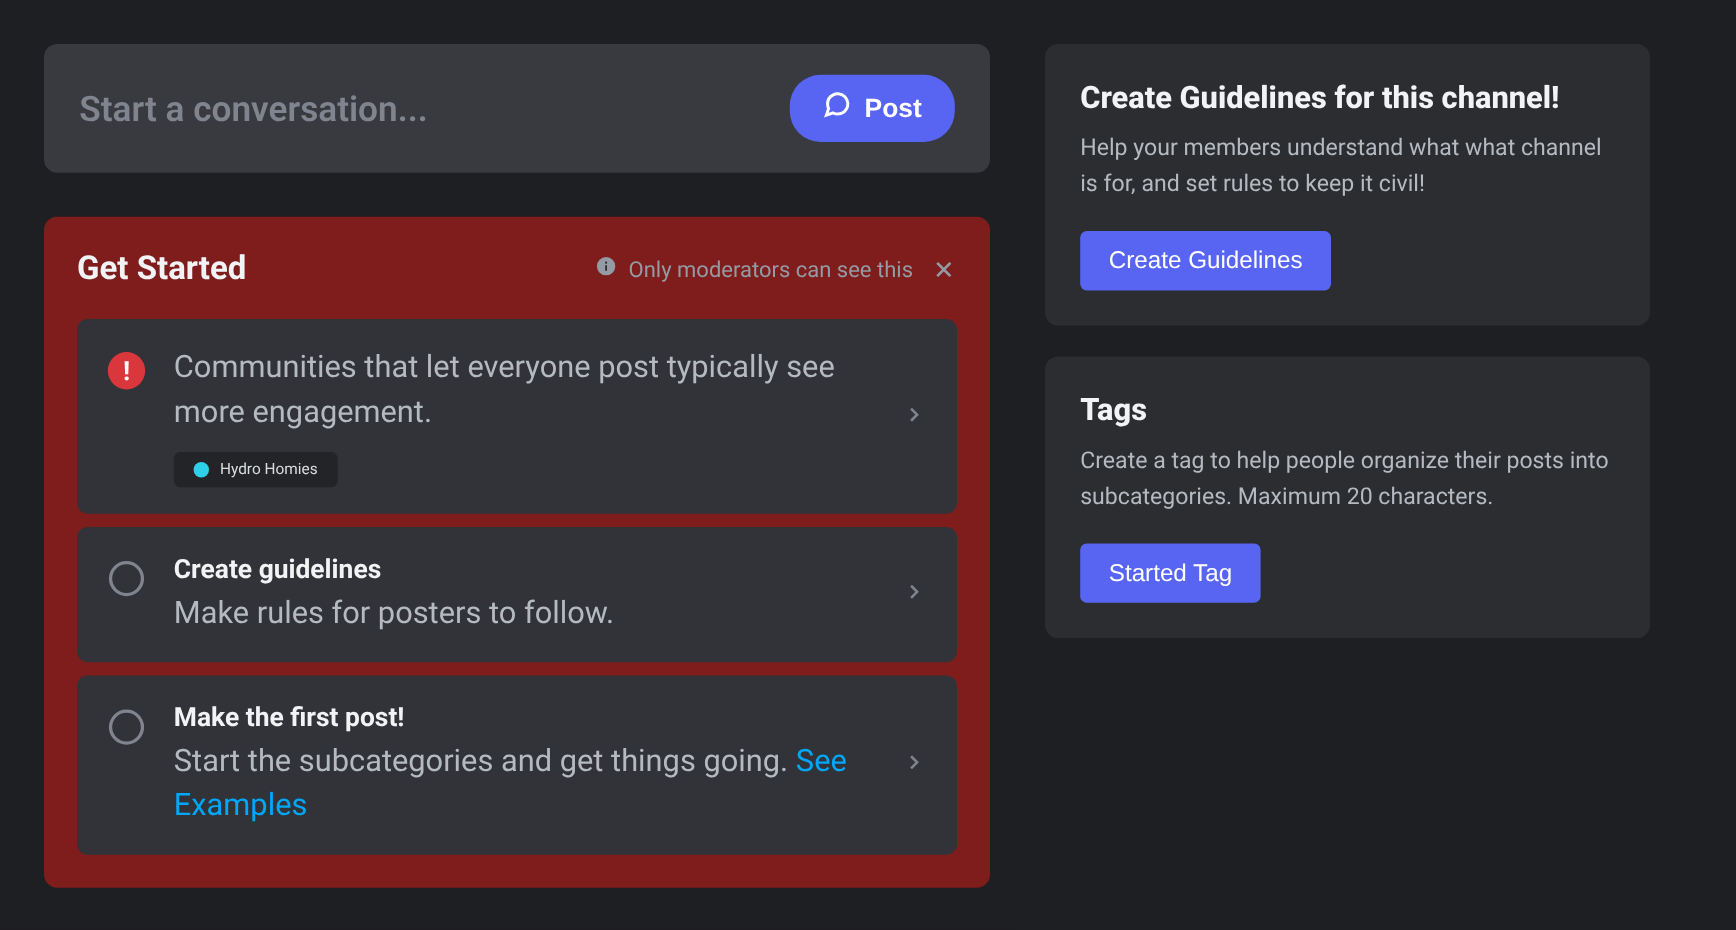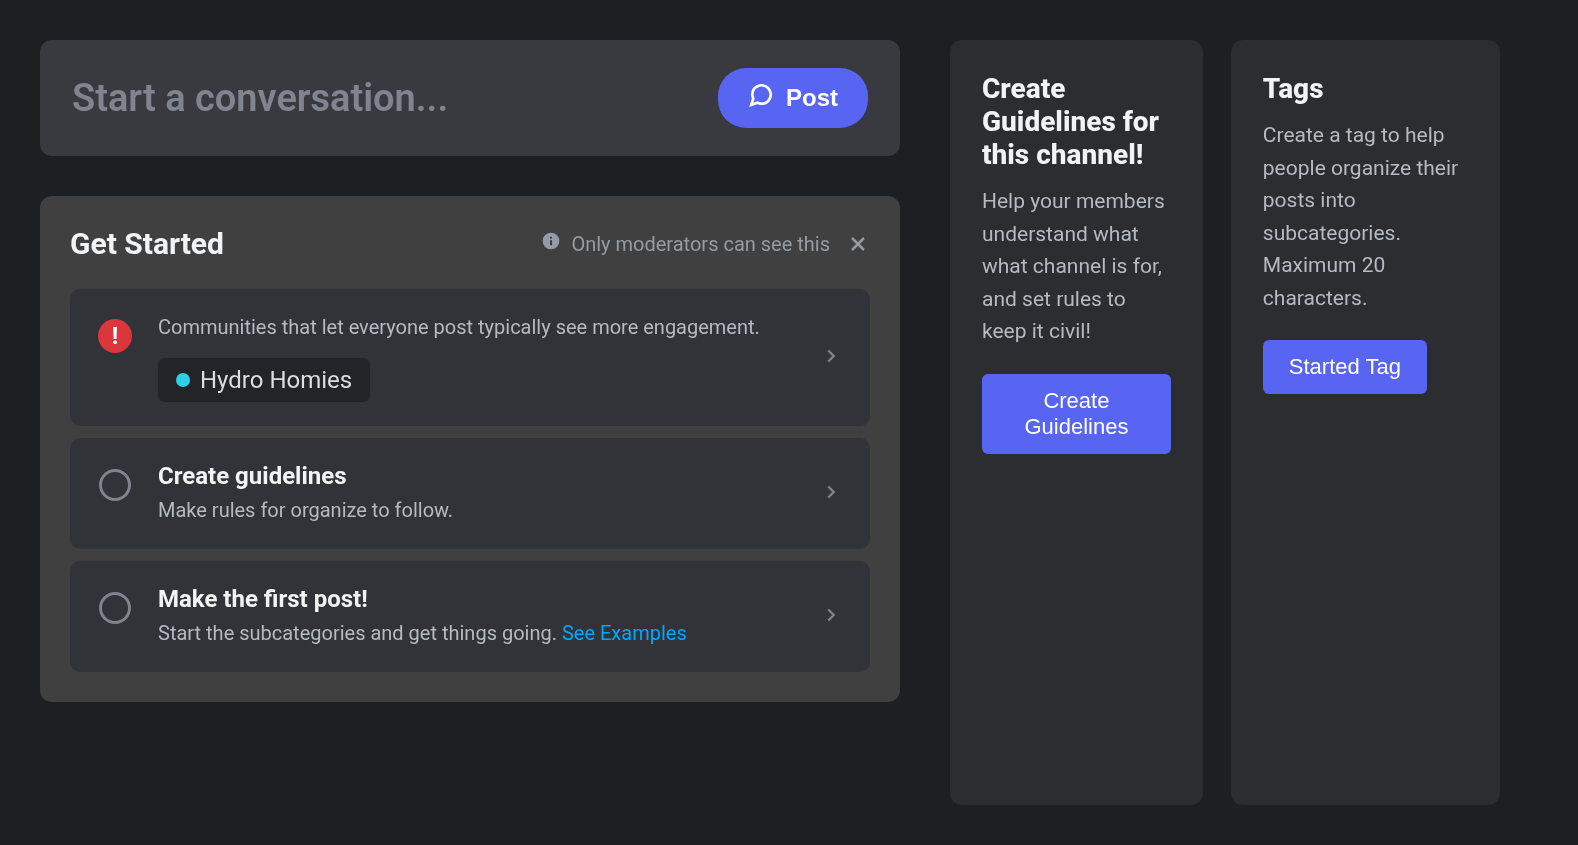"Start a conversation..." .composer-placeholder { font-size: 38px -> 32px }
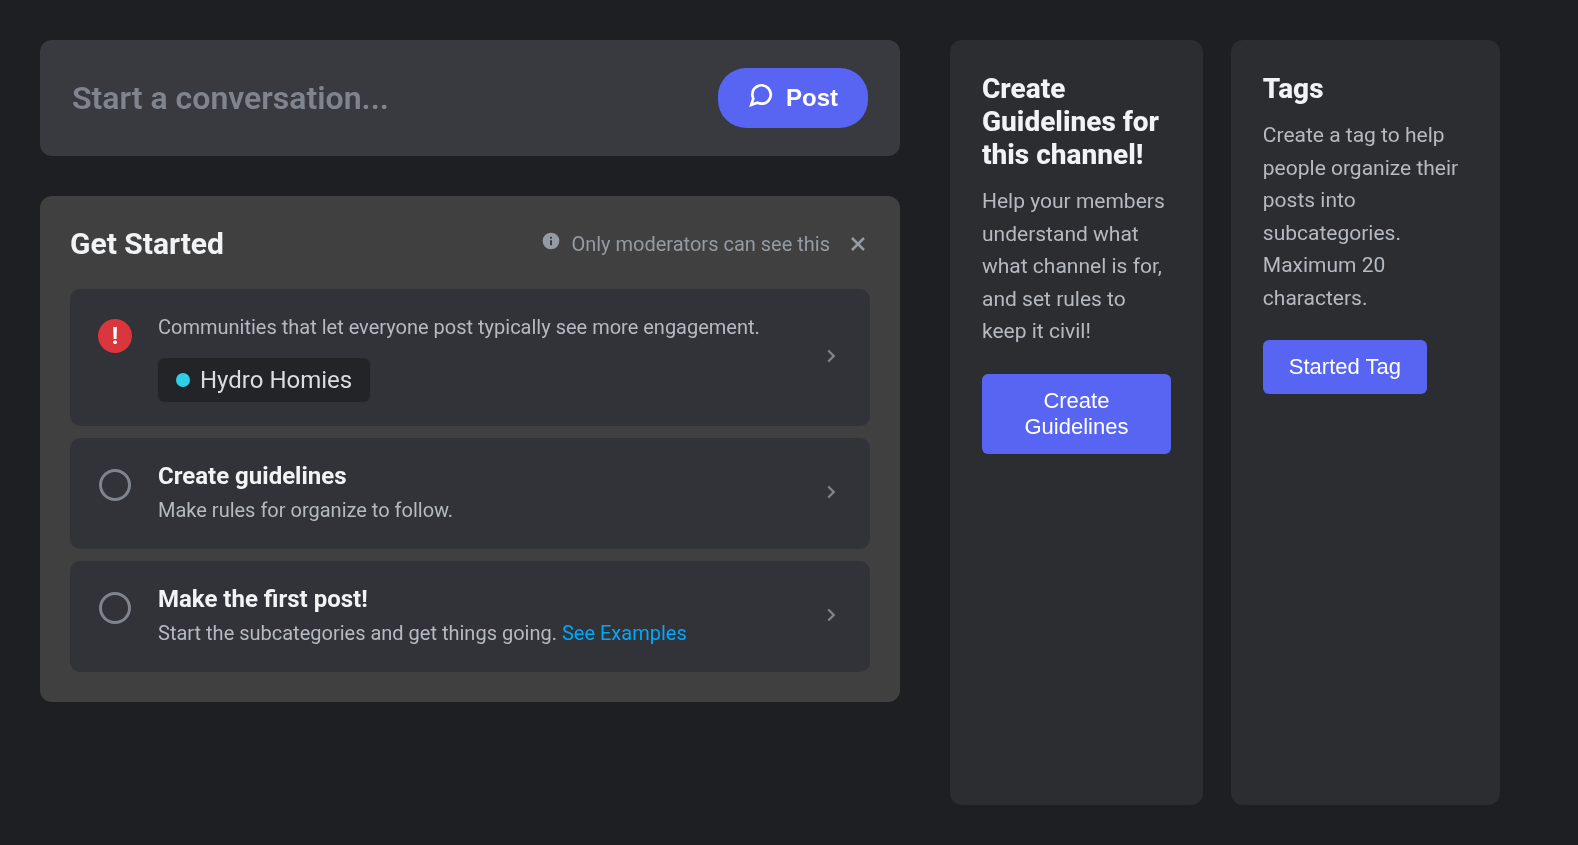"Create Guidelines for this channel!" .side-column { flex-direction: none -> column }
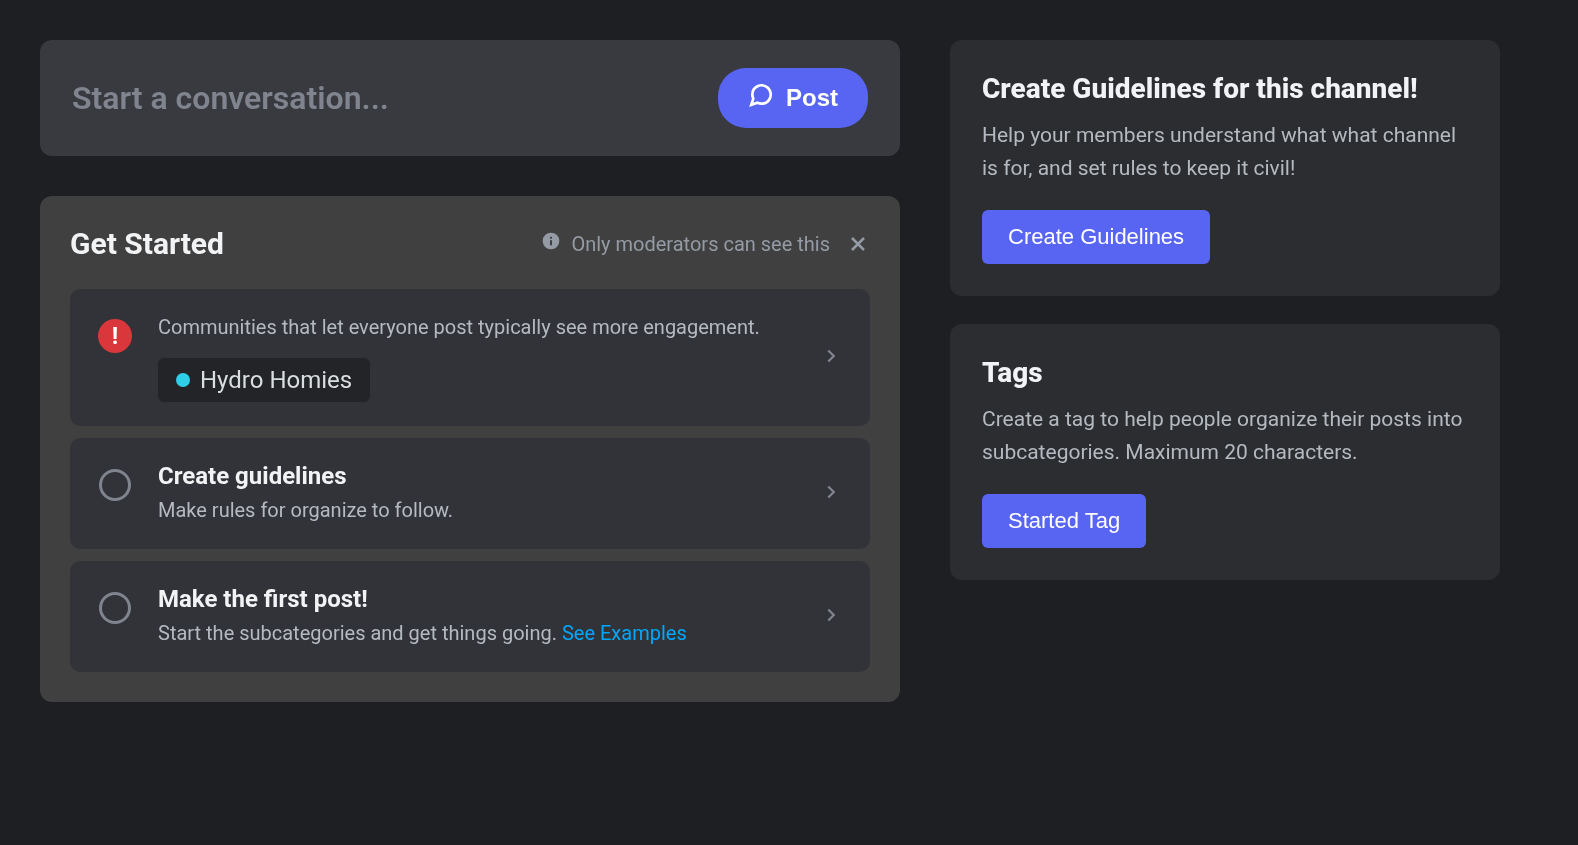"Get Started" .get-started-card { background: #404040 -> #7f1d1d }
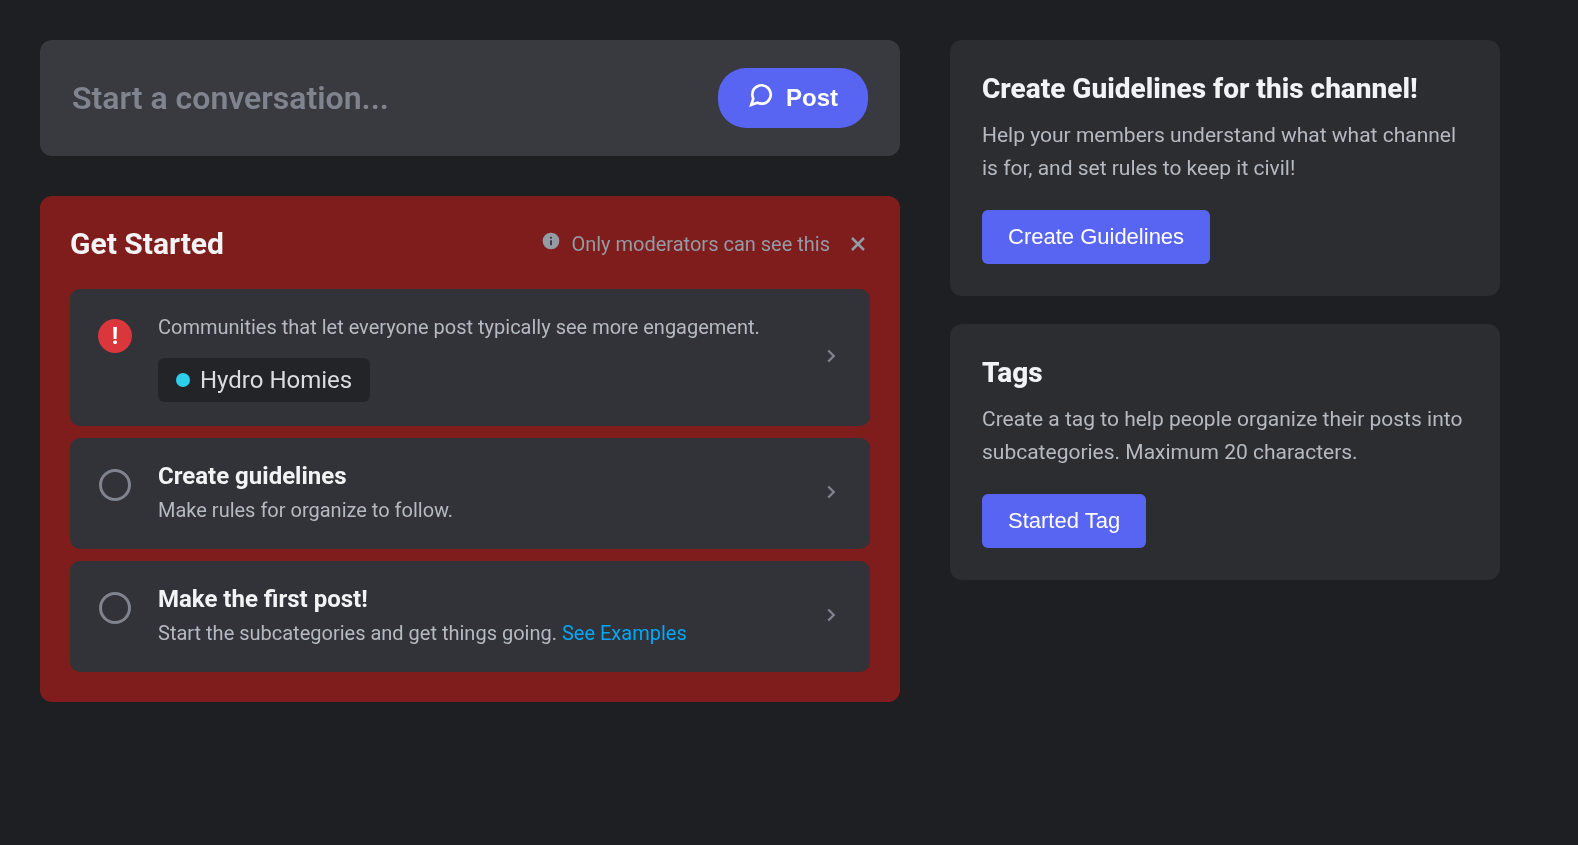"Communities that let everyone post" .step-desc { font-size: 20px -> 28px }
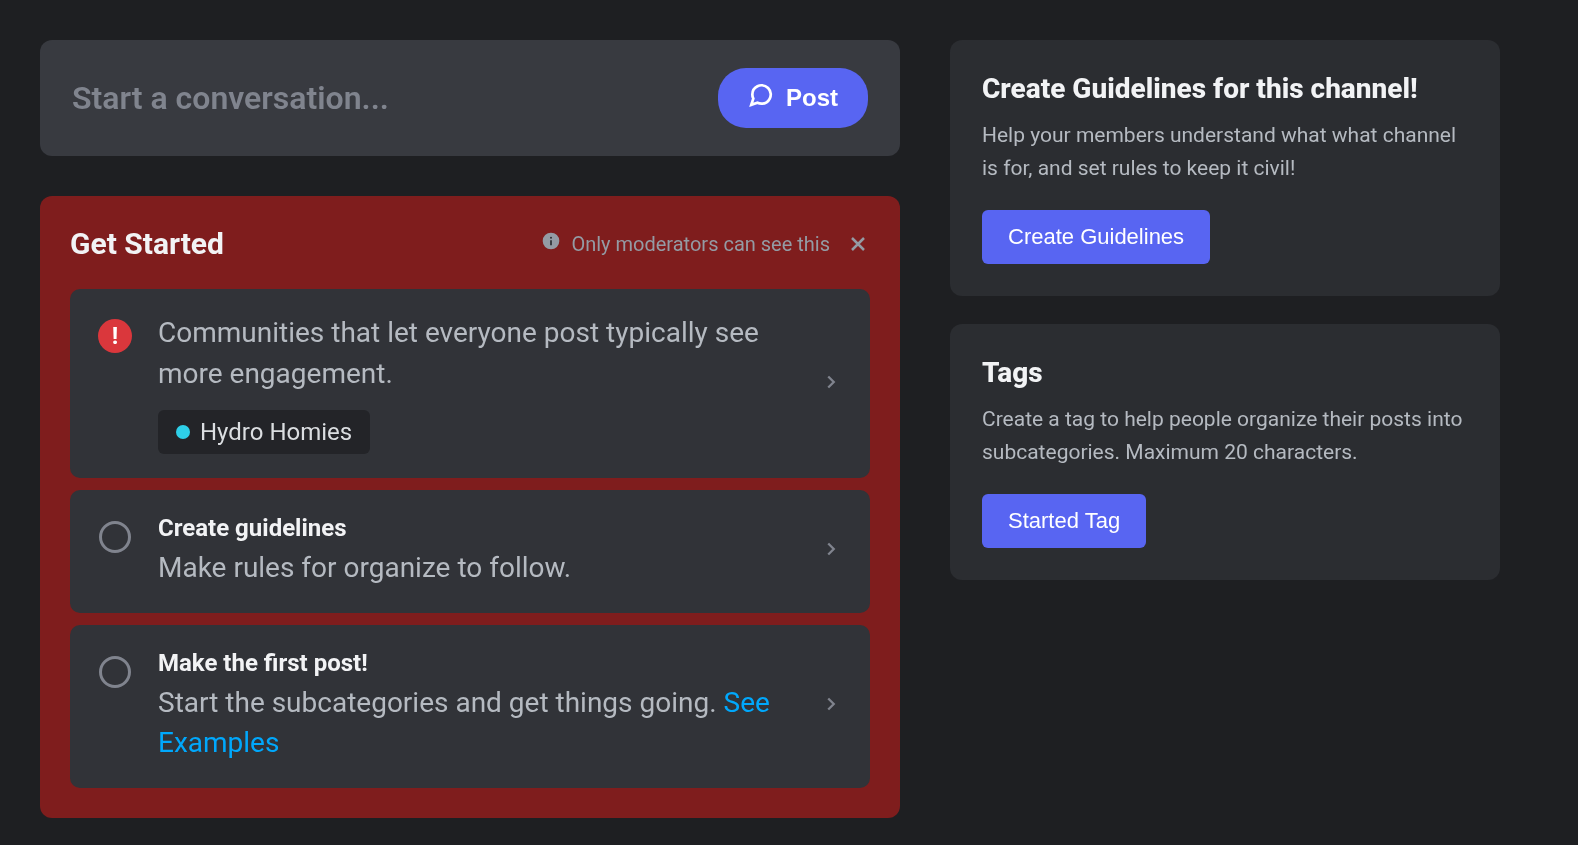"Hydro Homies" .role-name { font-size: 24px -> 14px }
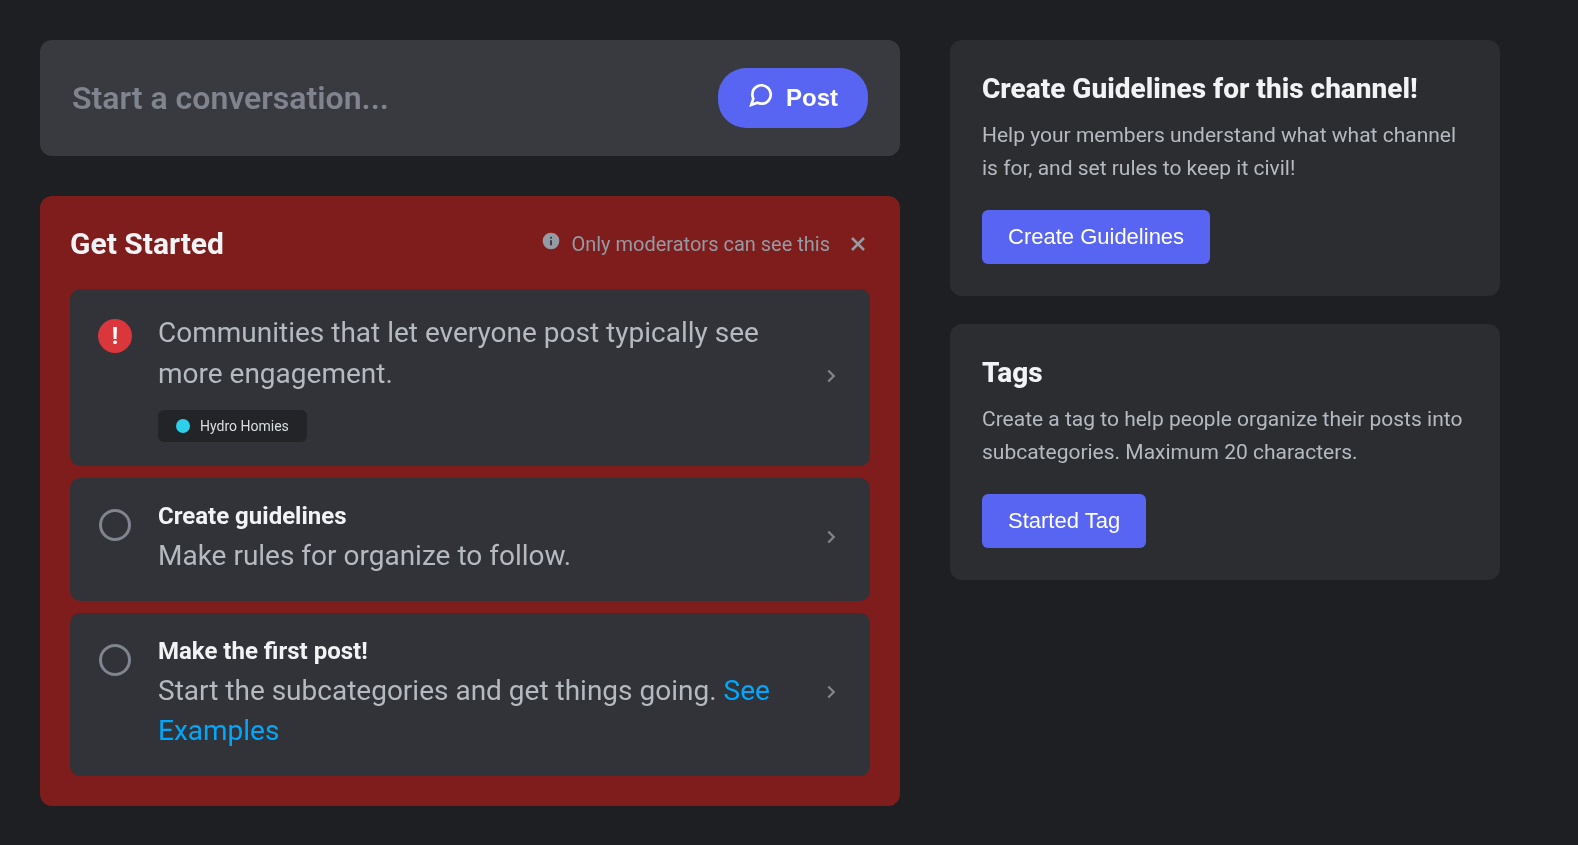"Make rules for organize to" div.step-desc { text: organize -> posters }
